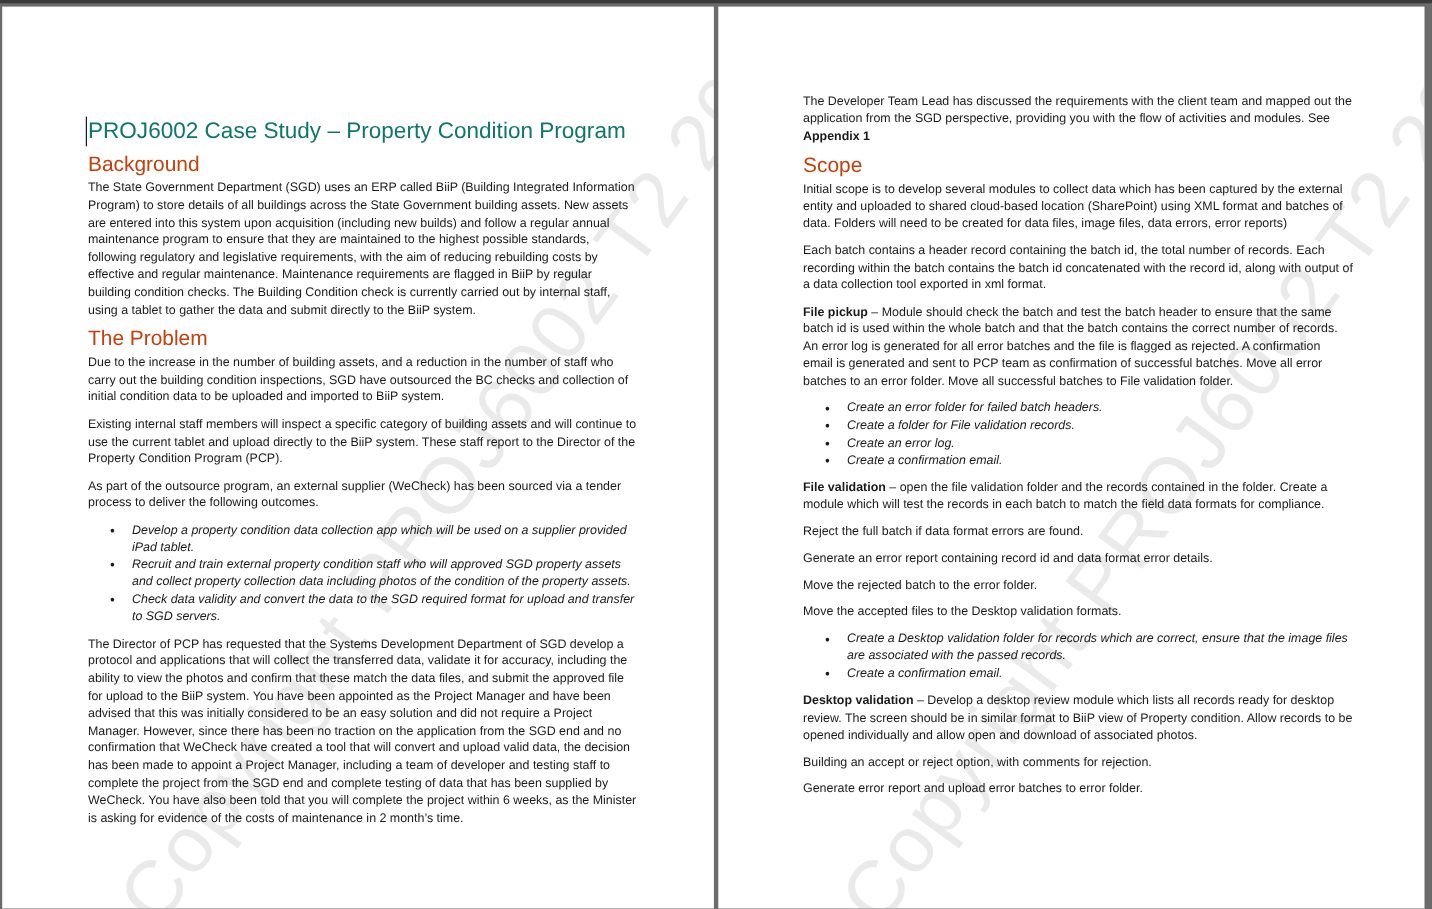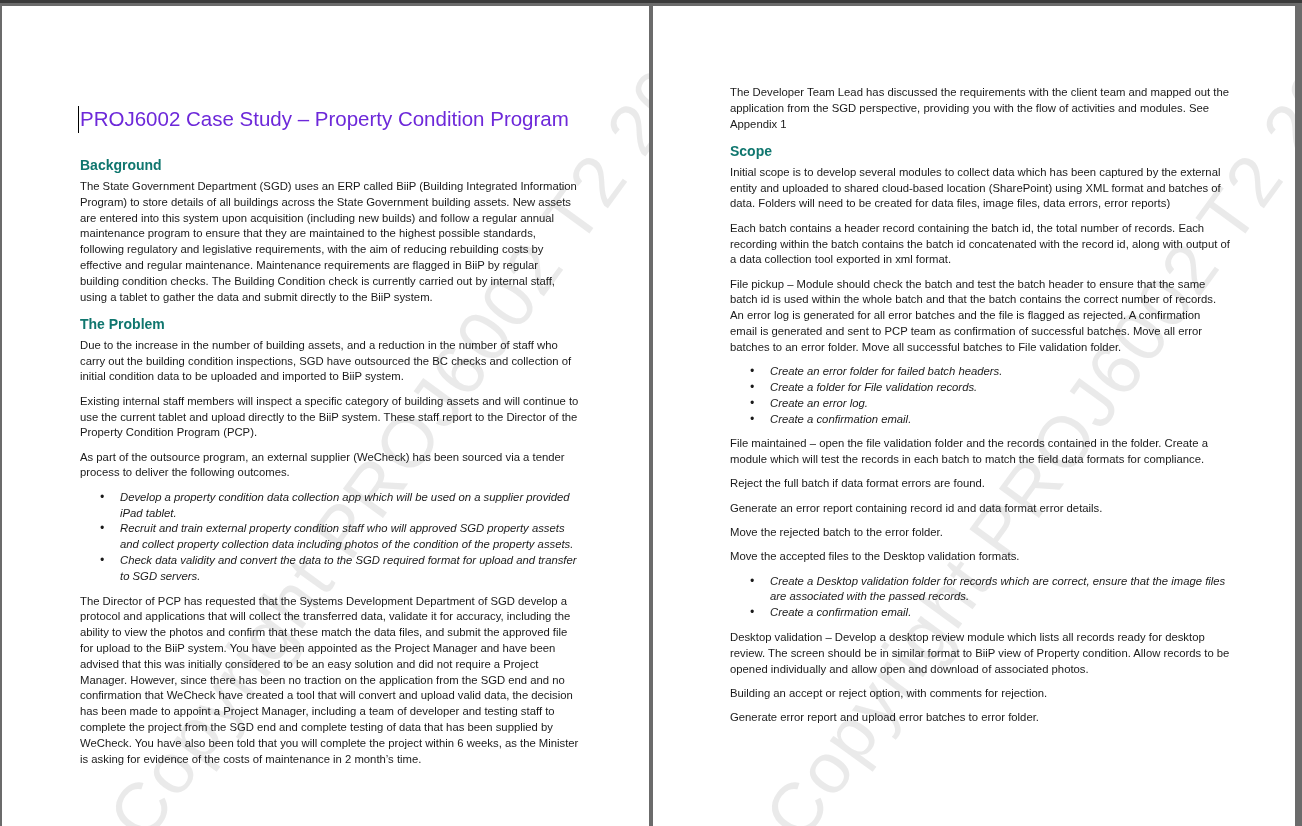"PROJ6002 Case Study – Property" .doc-title { color: #6d28d9 -> #0f766e; margin-bottom: 23px -> 8px }
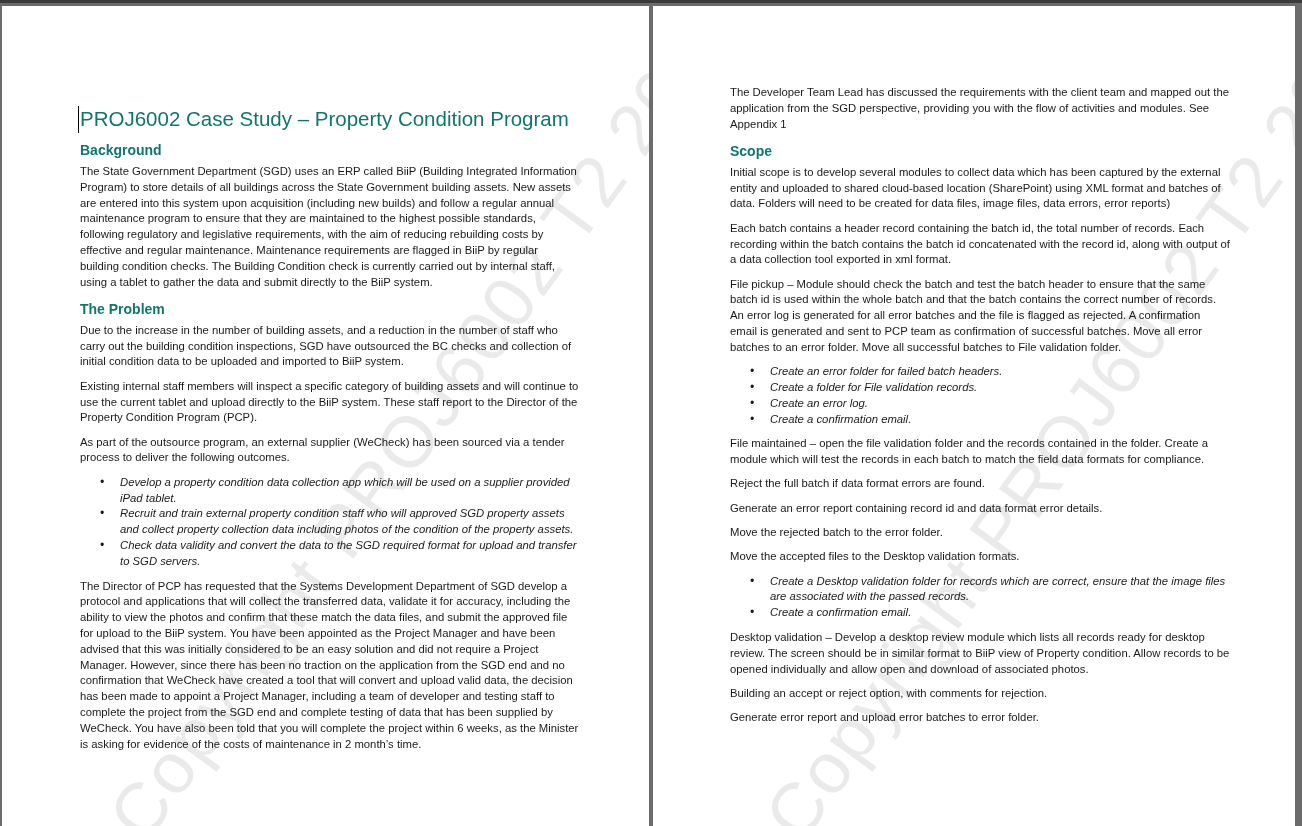"Appendix 1" b { font-weight: normal -> bold }
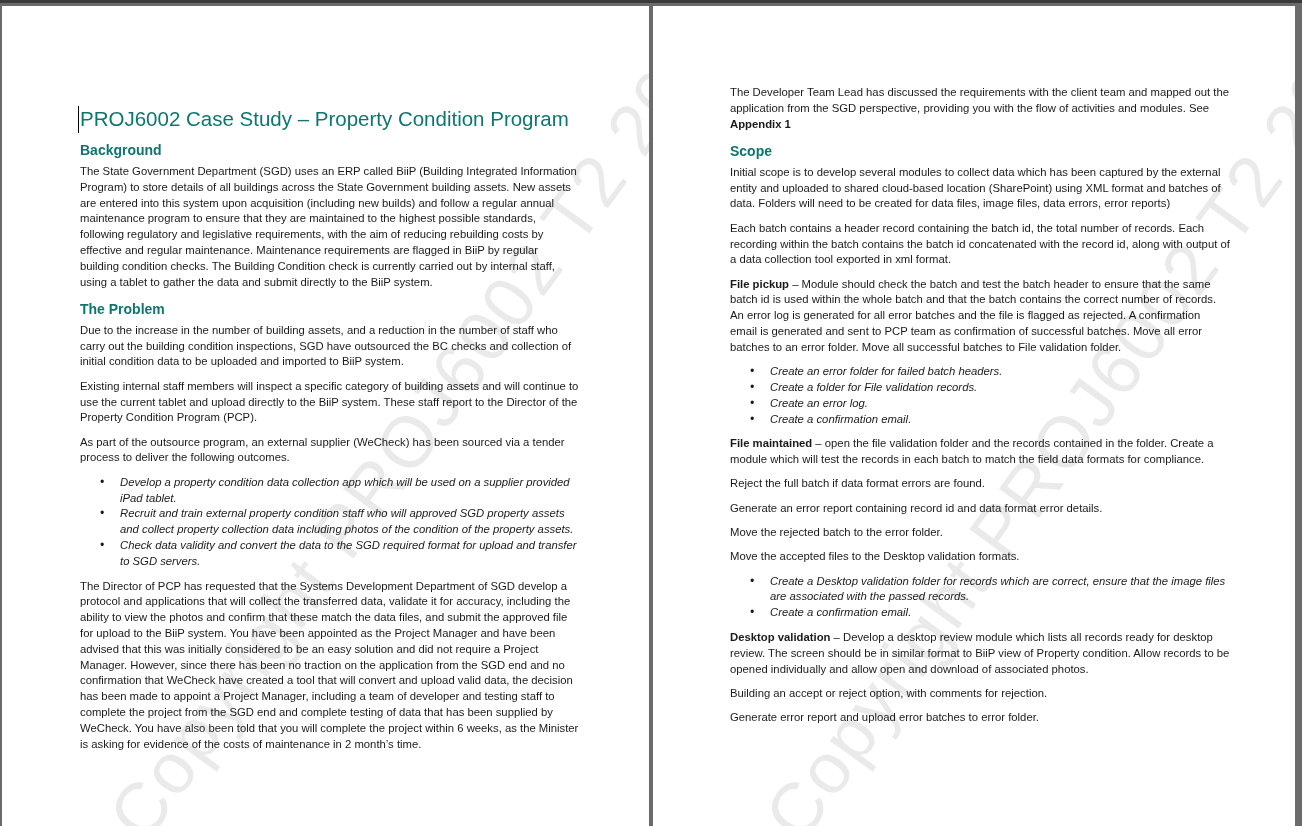"Background" h2.section { color: #0f766e -> #c2410c; font-size: 14px -> 19px; font-weight: bold -> normal }
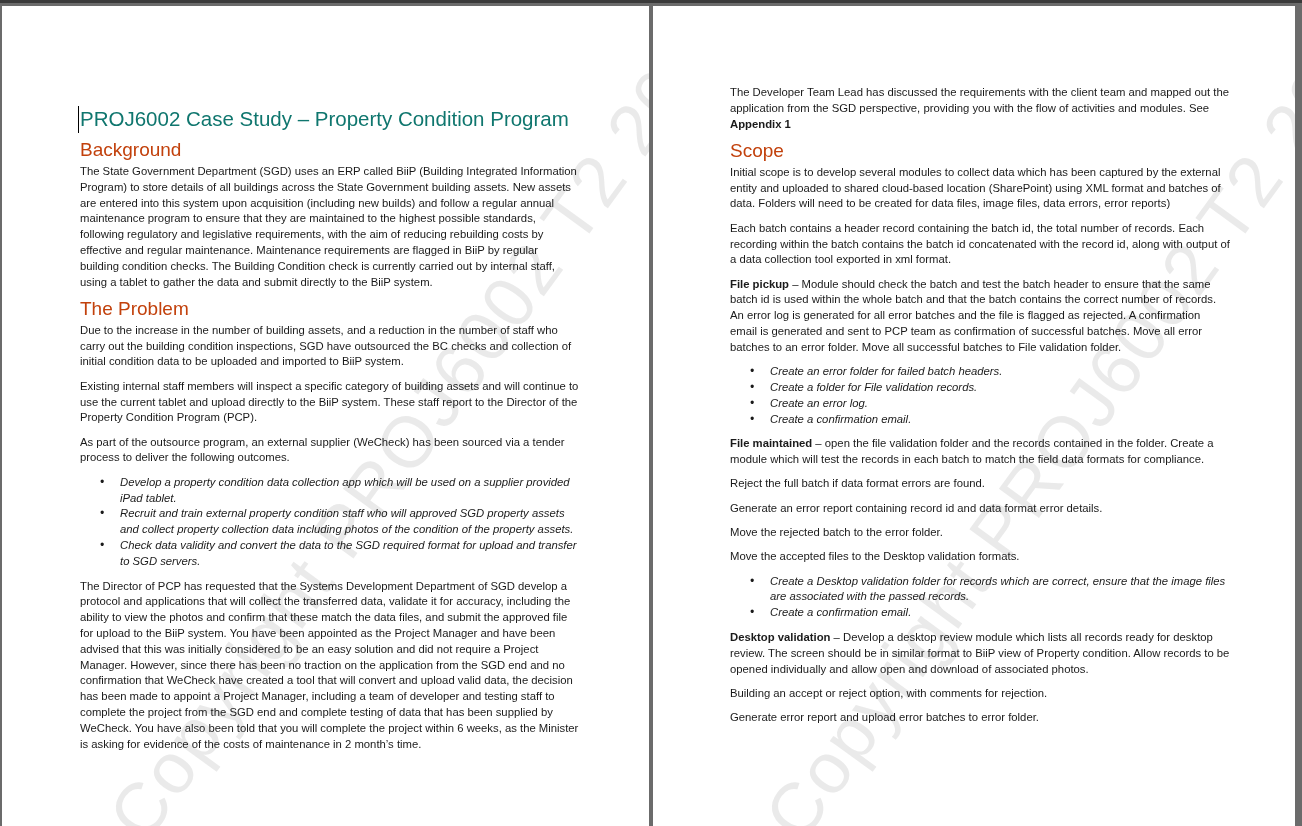"File maintained" b { text: maintained -> validation }
